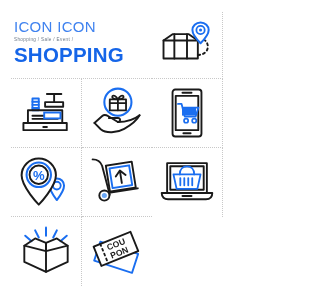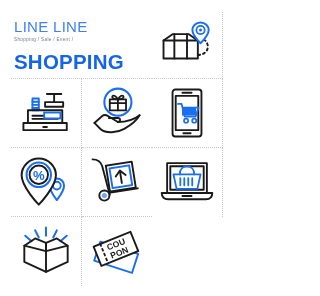"LINE LINE" div.t-line1 { text: LINE LINE -> ICON ICON }
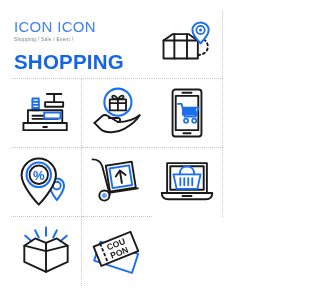"SHOPPING" .t-main { margin-top: 8px -> 1px }
